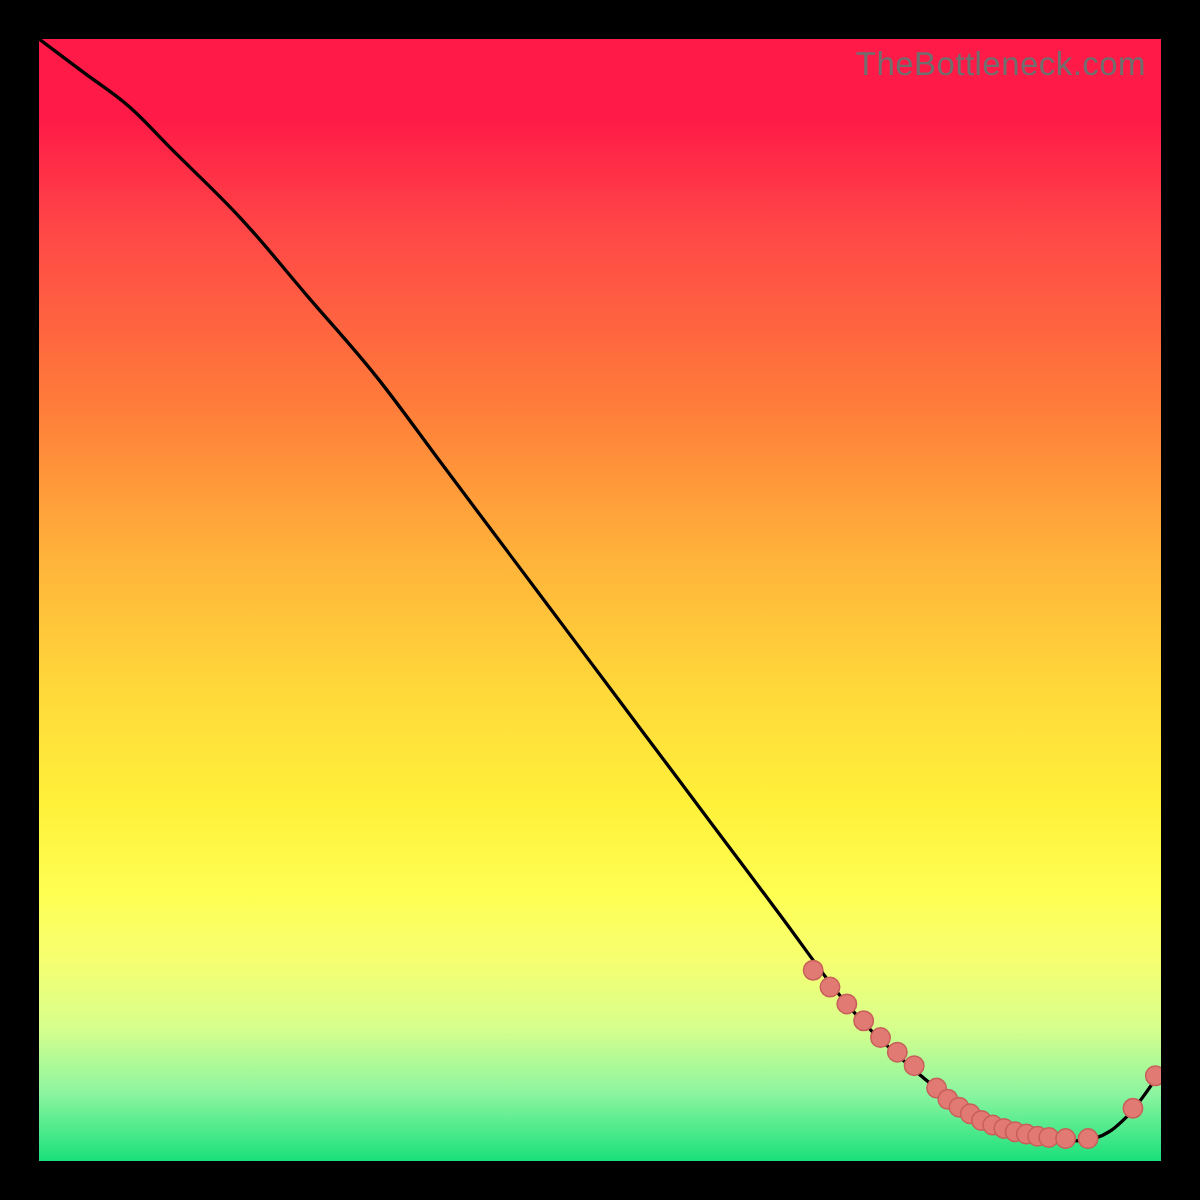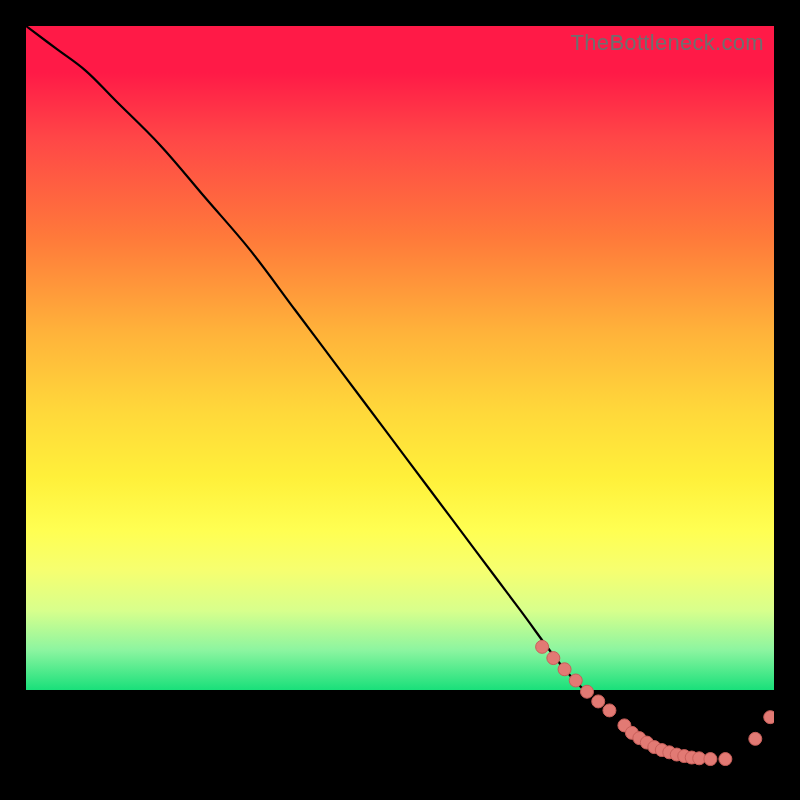"TheBottleneck.com" .plot-area { height: 664px -> 748px }
